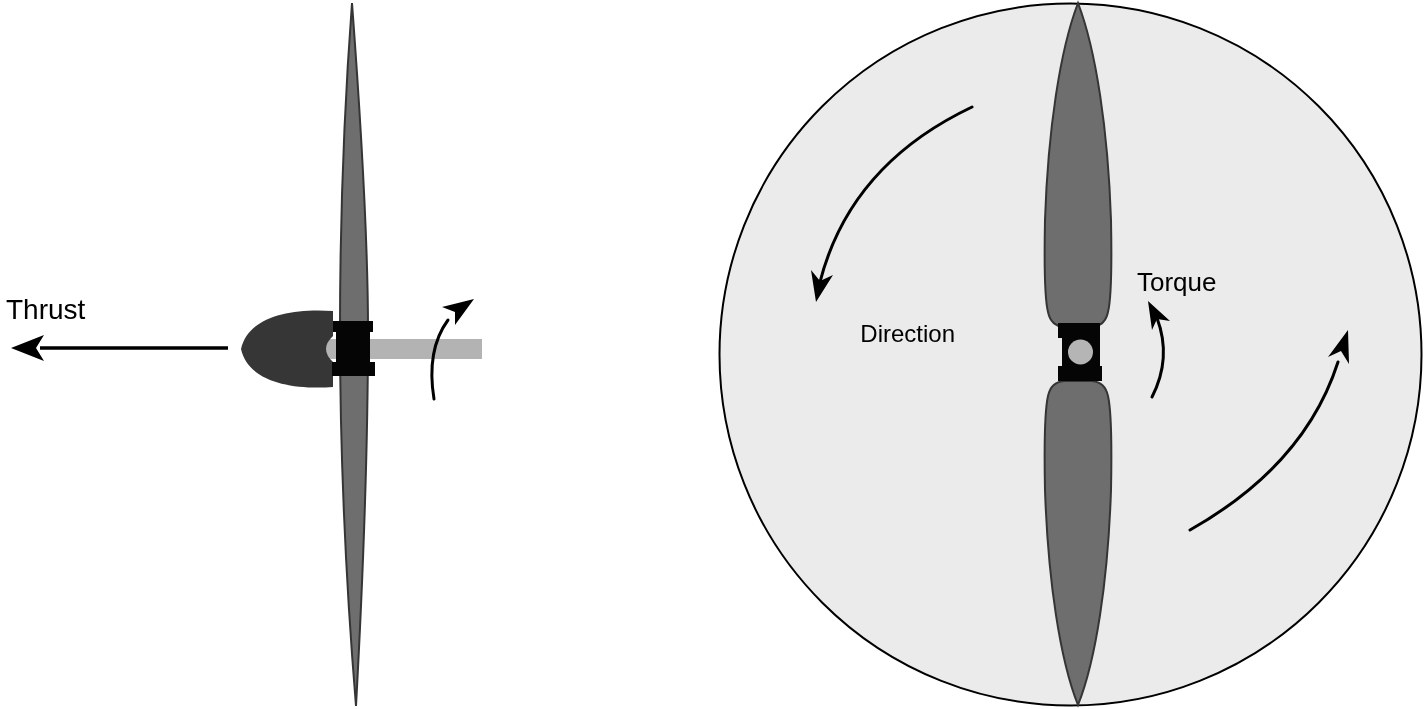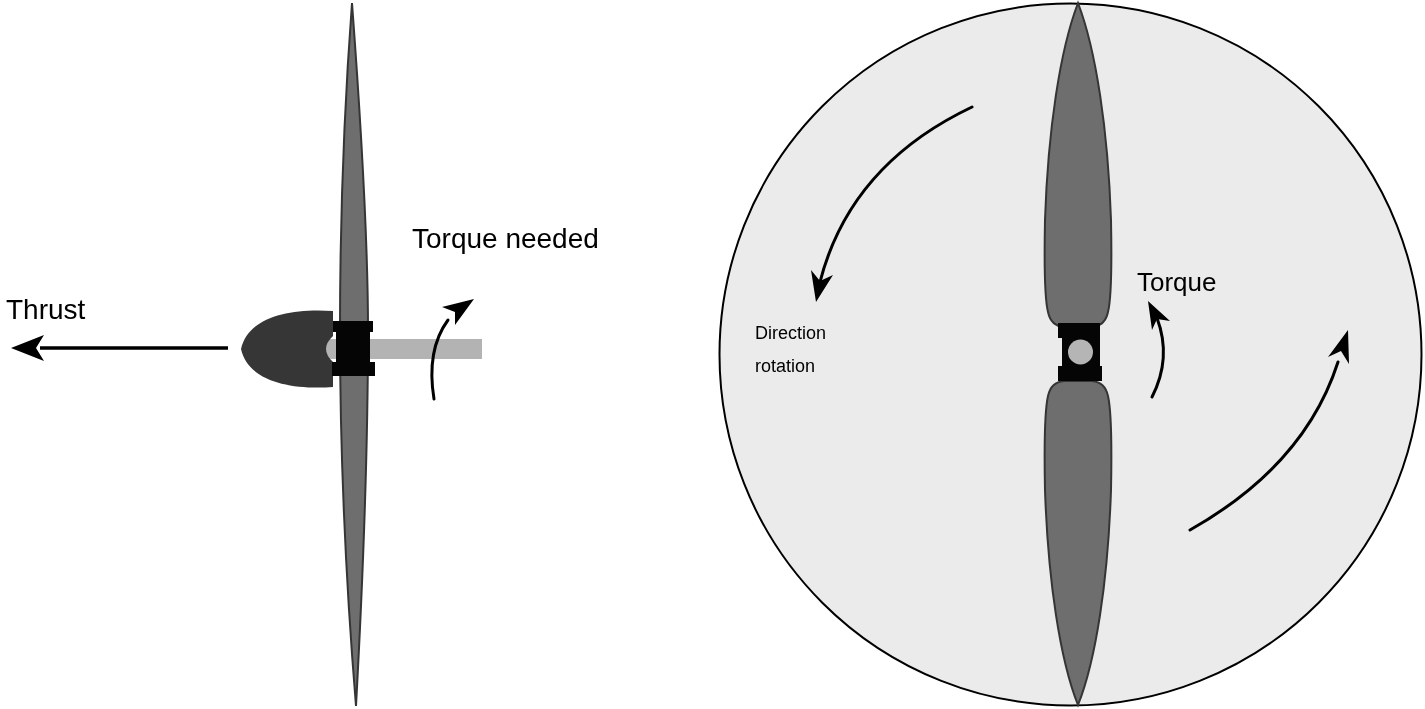"Torque needed" div { html: <div>Torque needed</div> -> none }
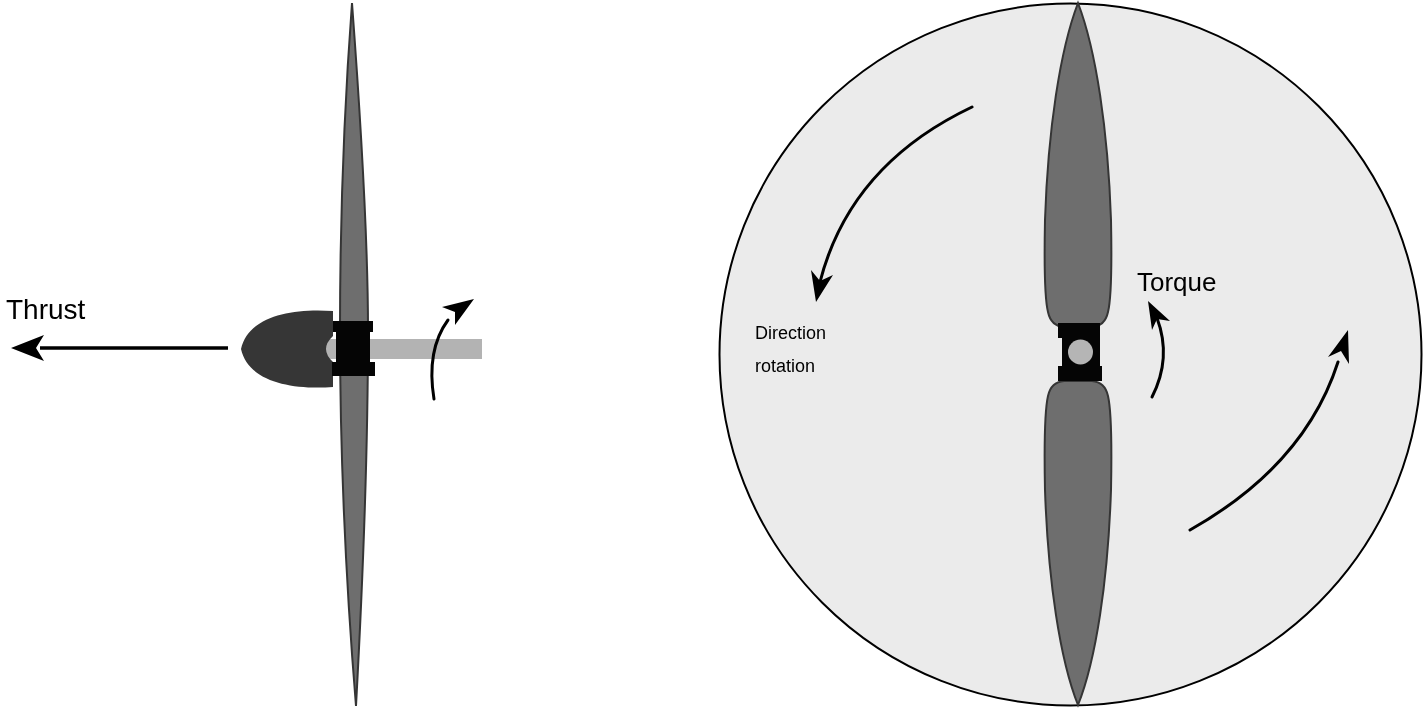"Direction" .direction-label { font-size: 18px -> 24px; text-align: left -> right }
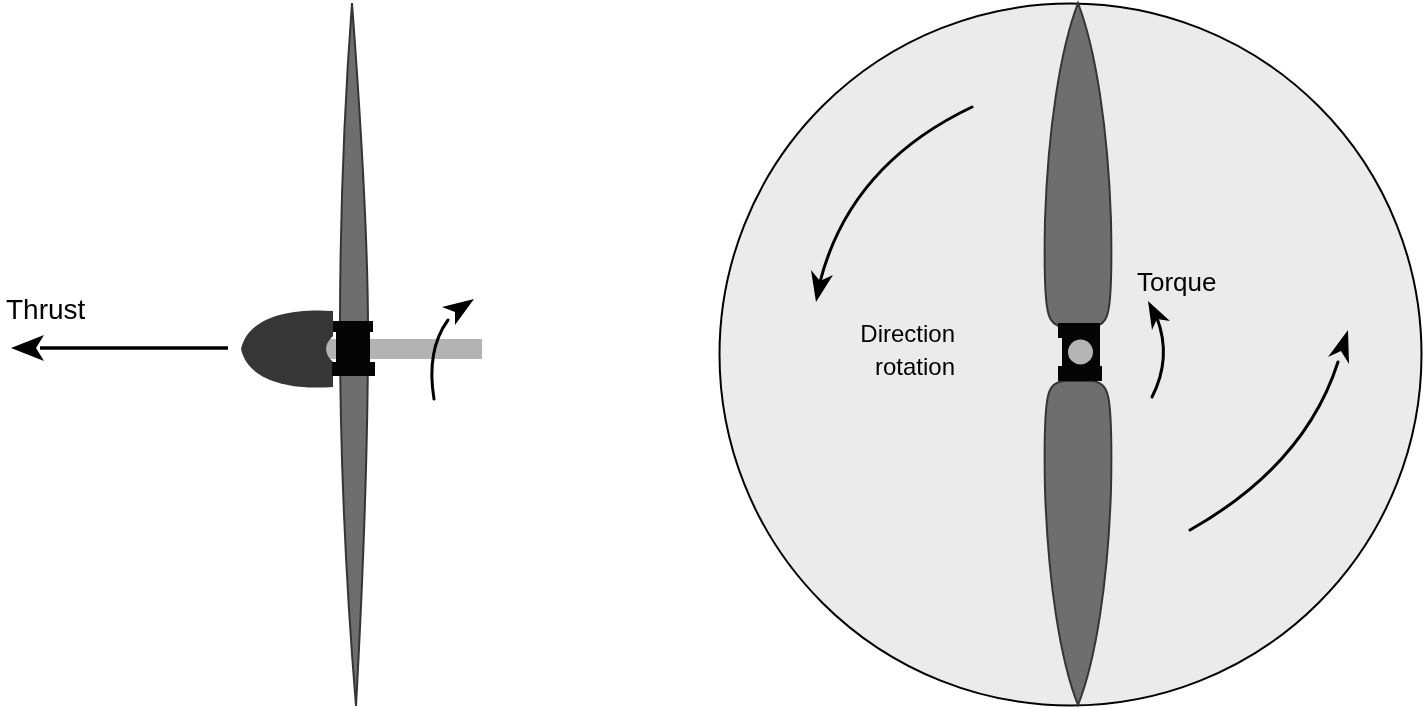"rotation" div { html: <div>rotation</div> -> none }
